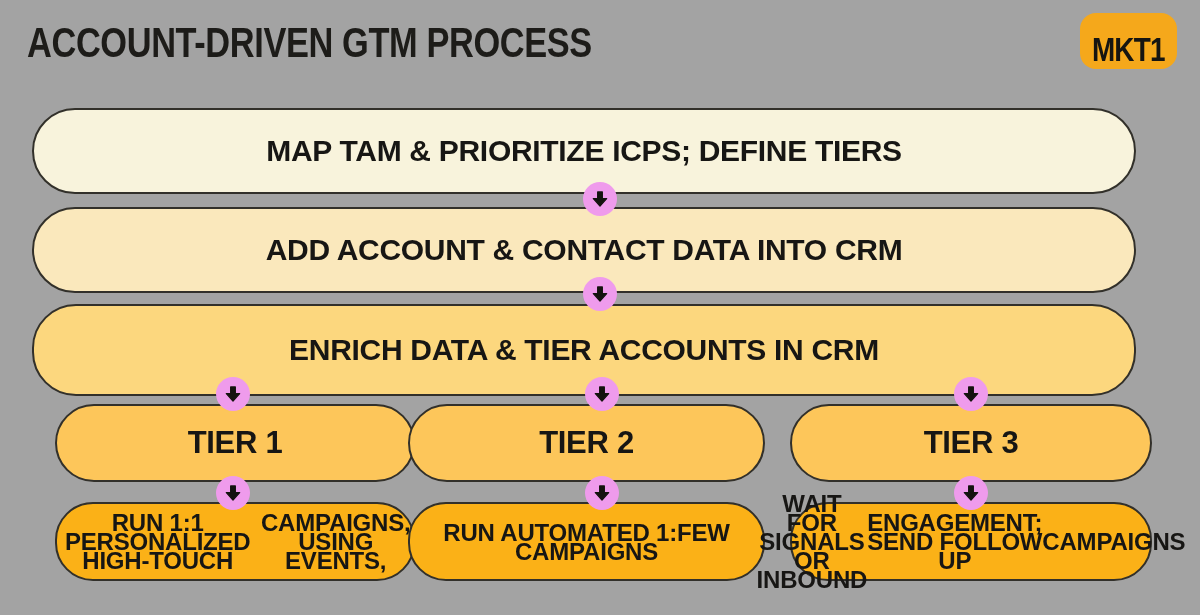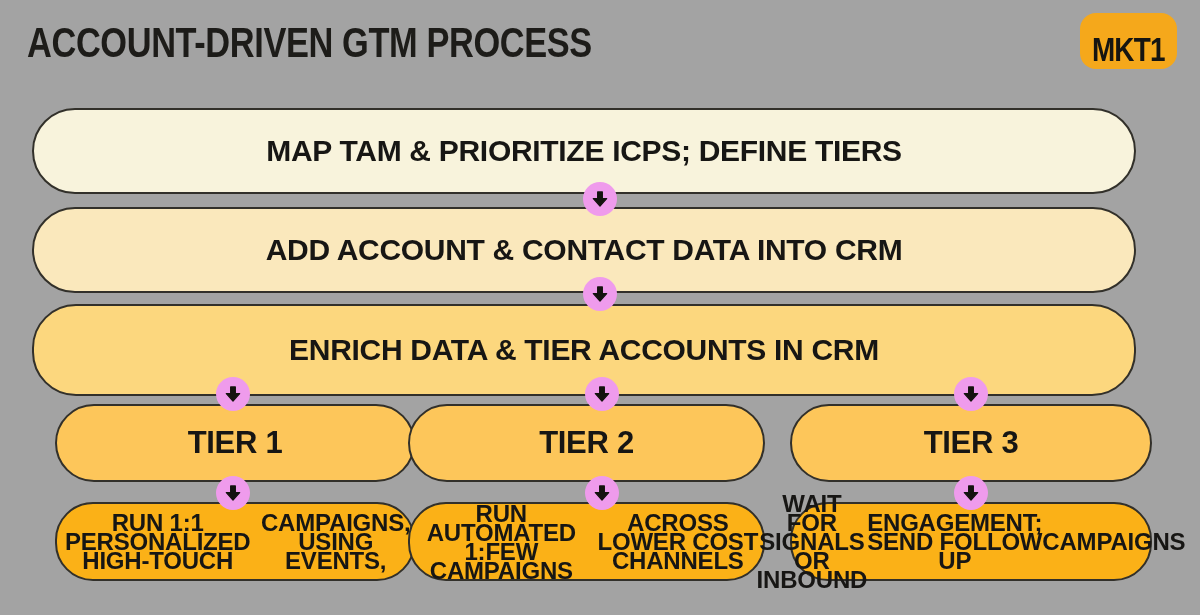"ACROSS LOWER COST CHANNELS" div { html: <div>ACROSS LOWER COST CHANNELS</div> -> none }
